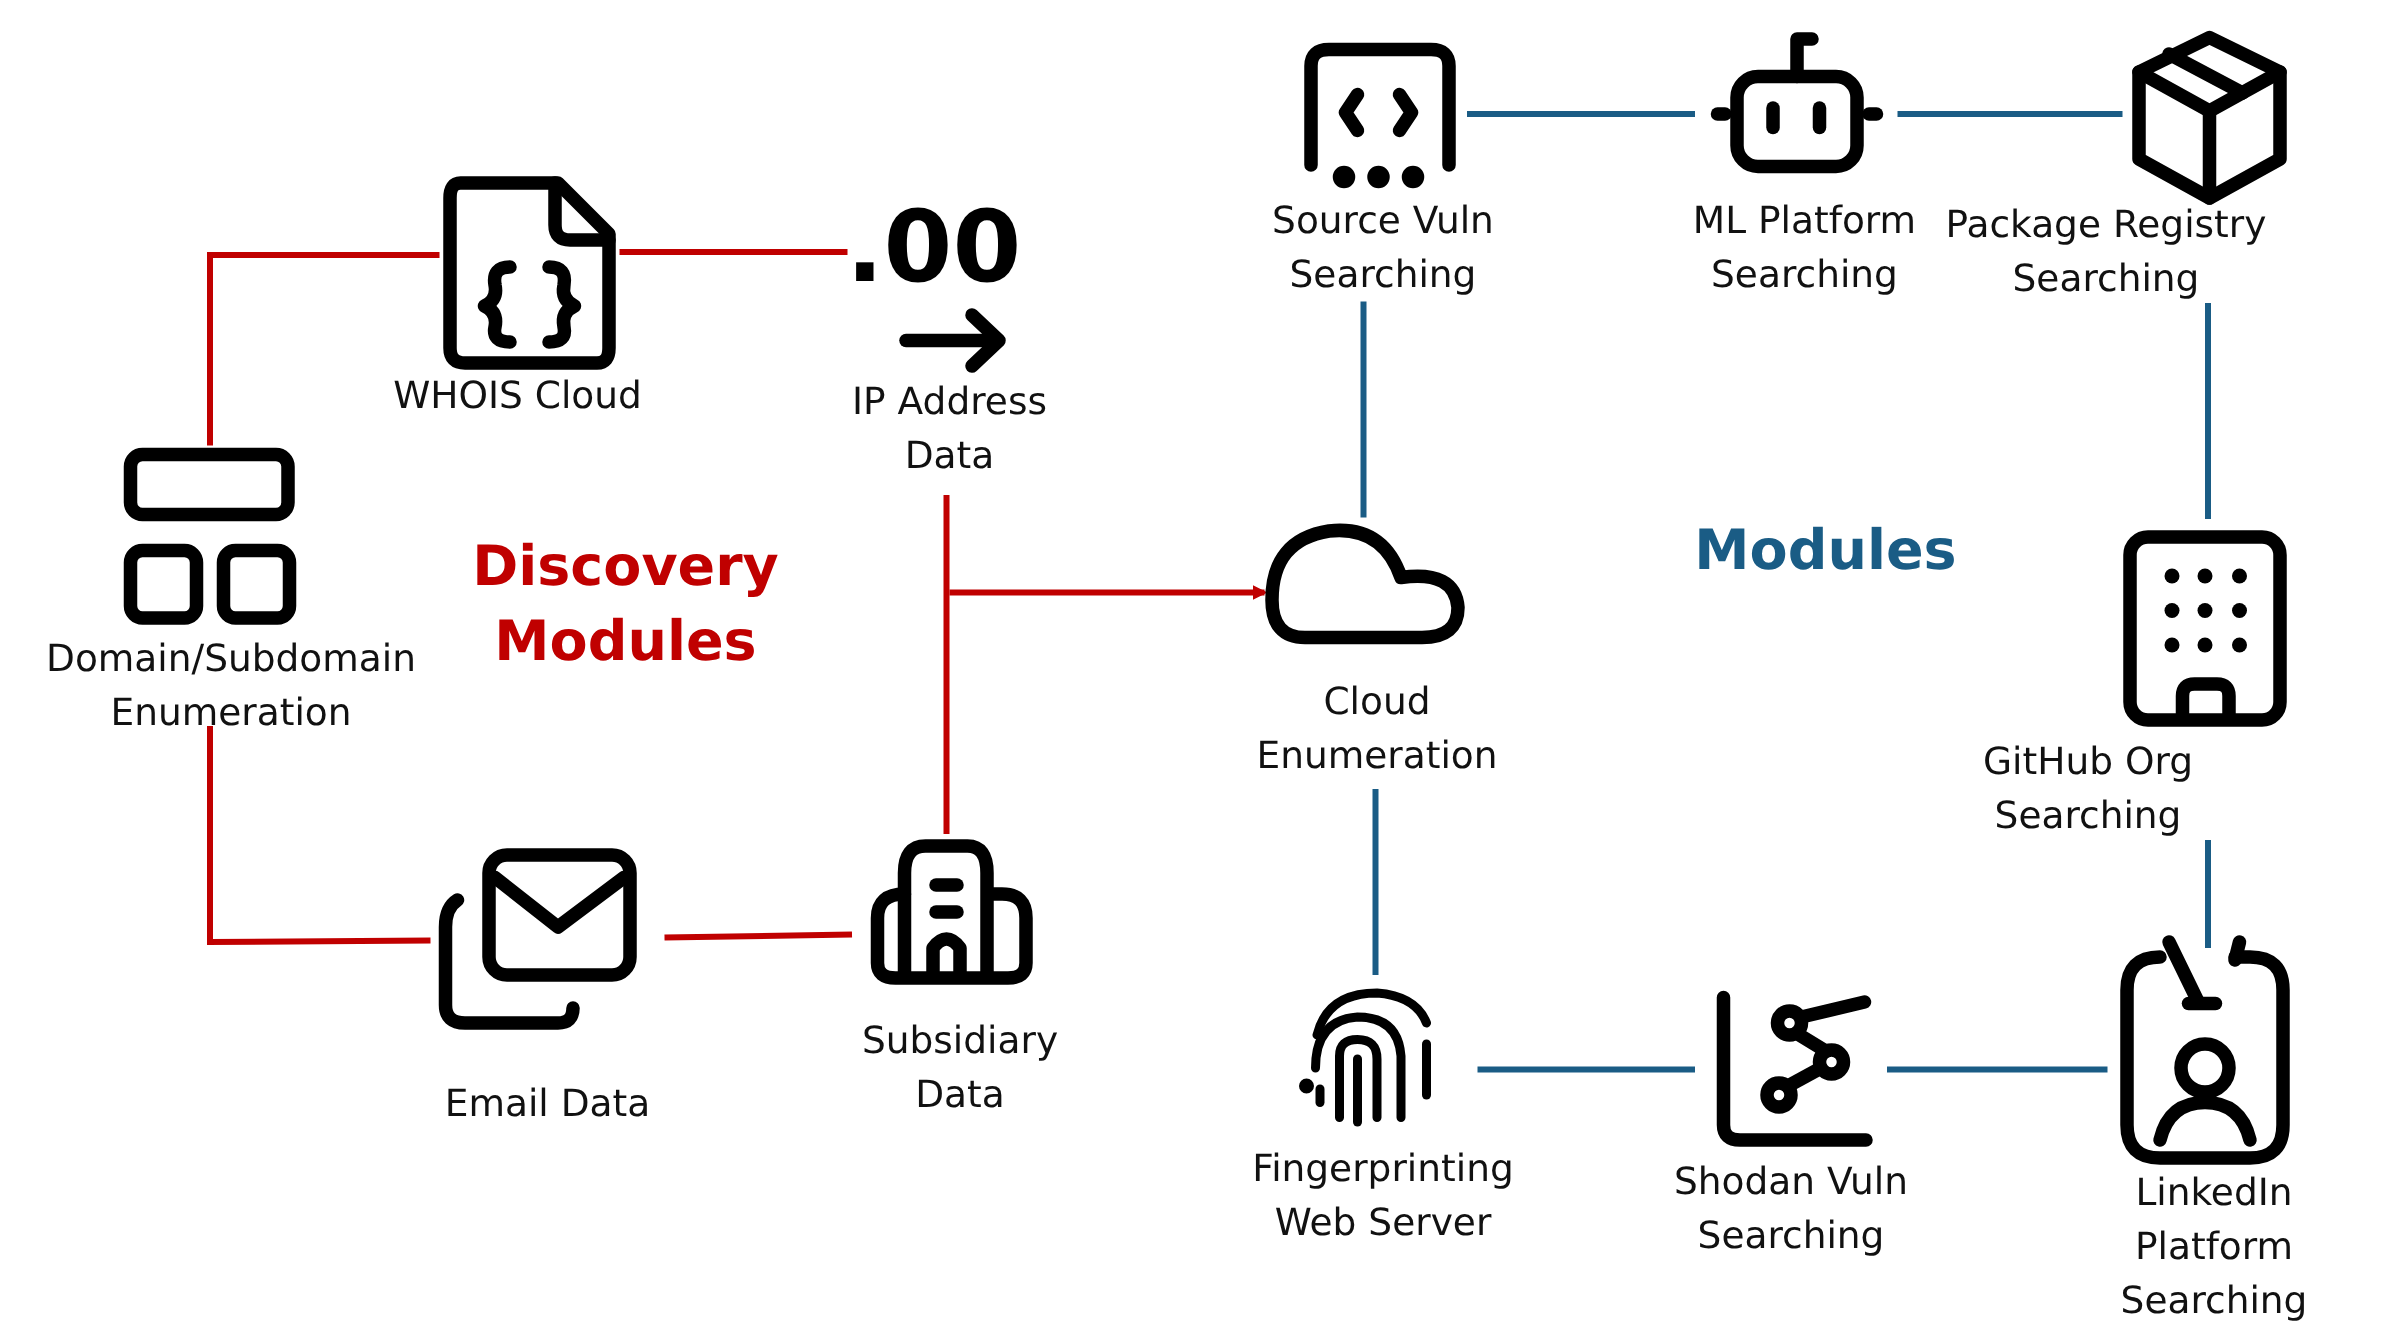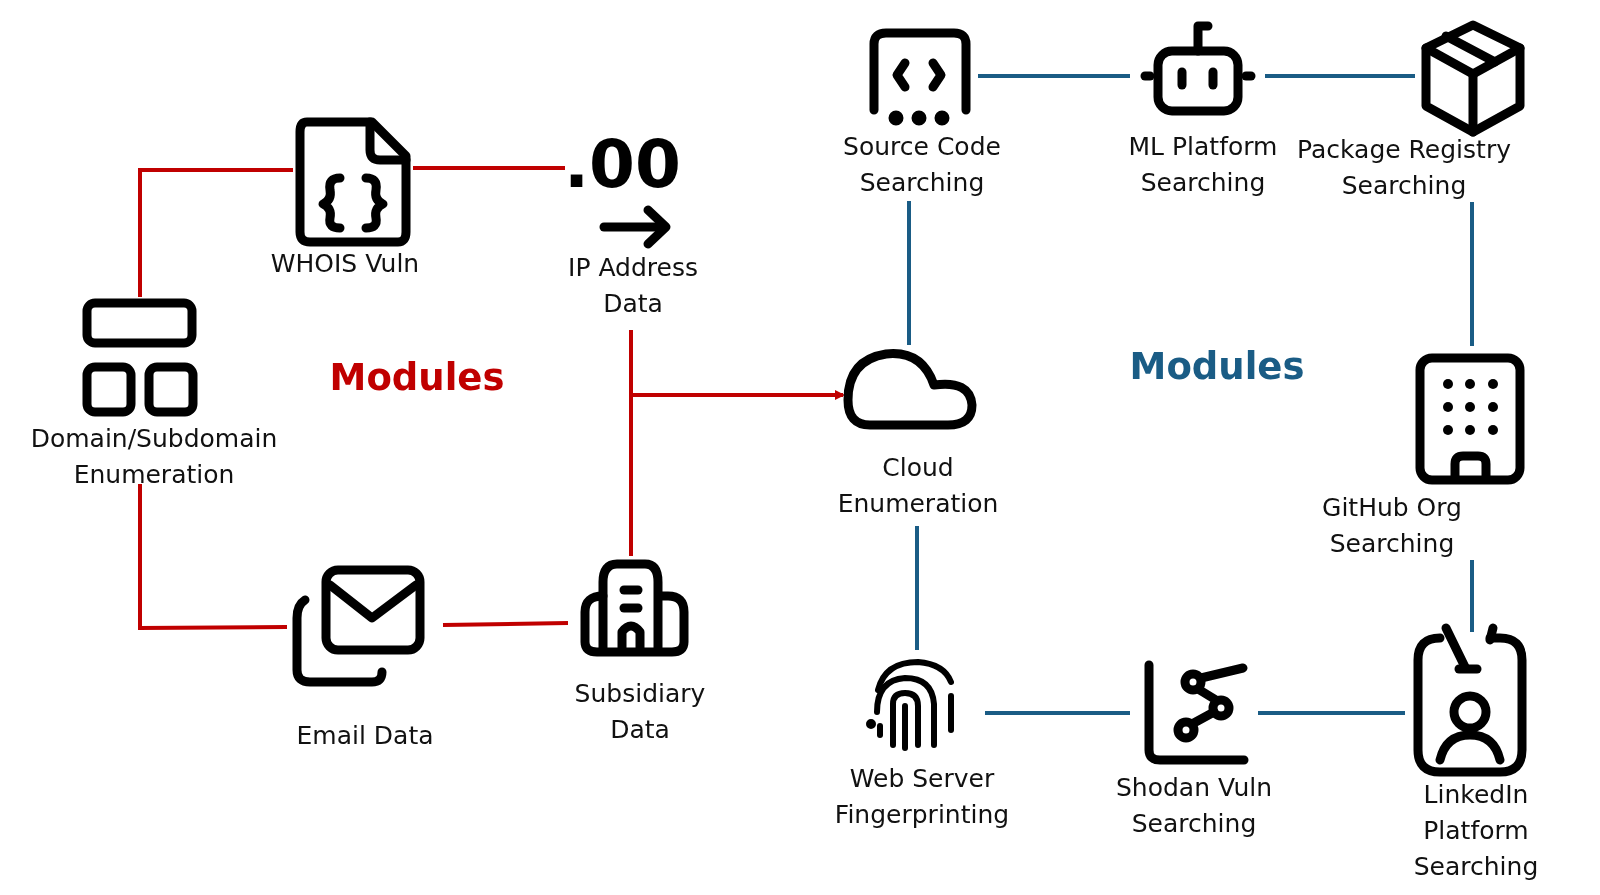"Source Code" span { text: Code -> Vuln }
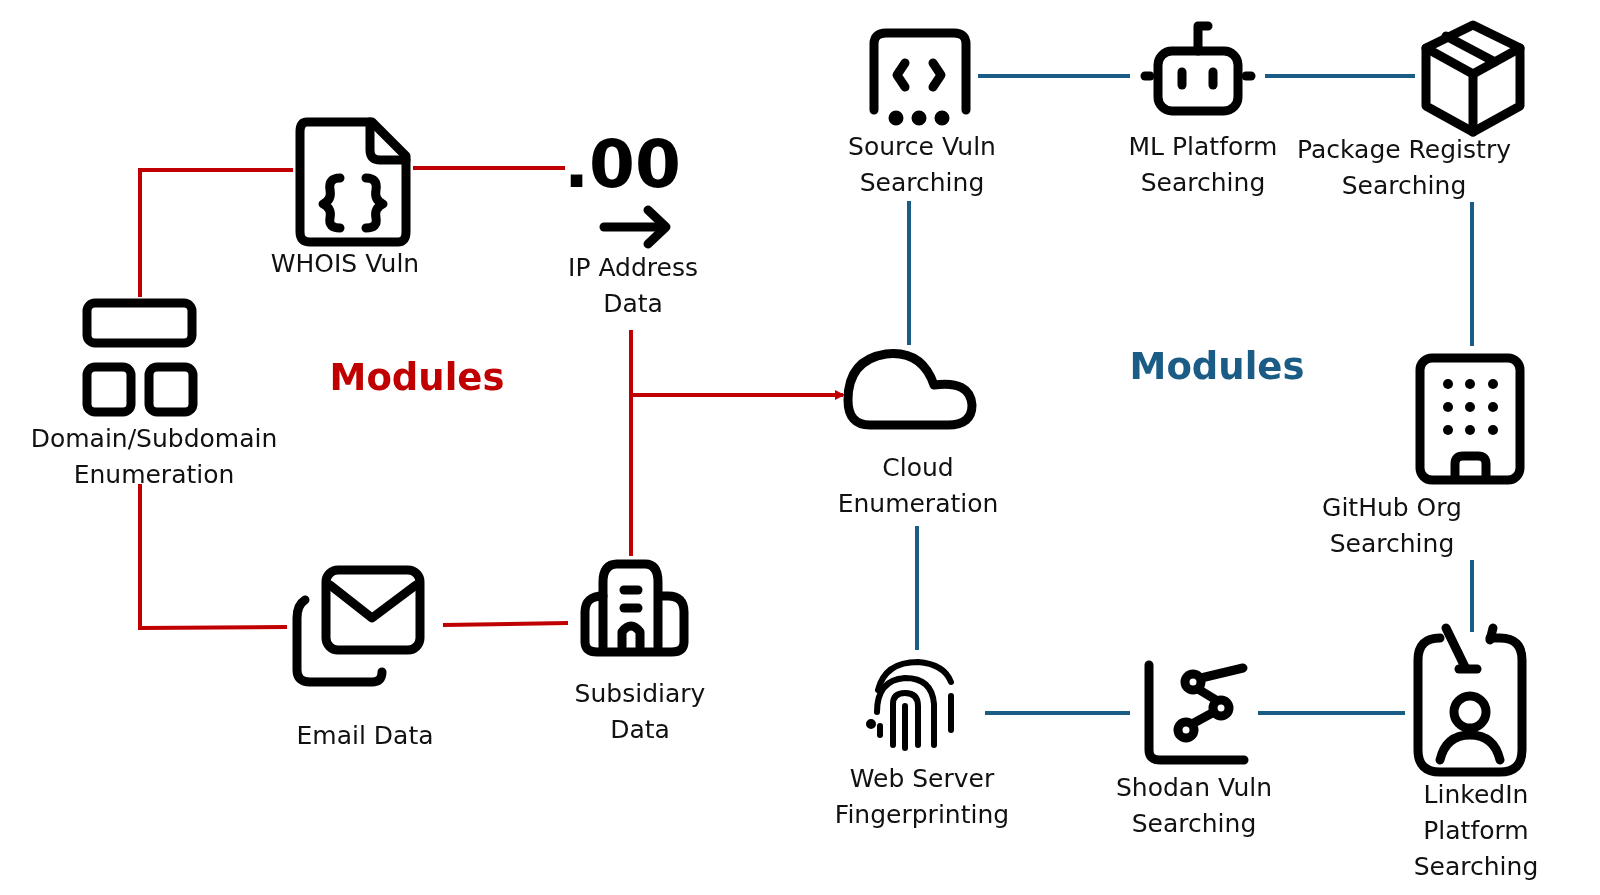"WHOIS Vuln" span { text: Vuln -> Cloud }
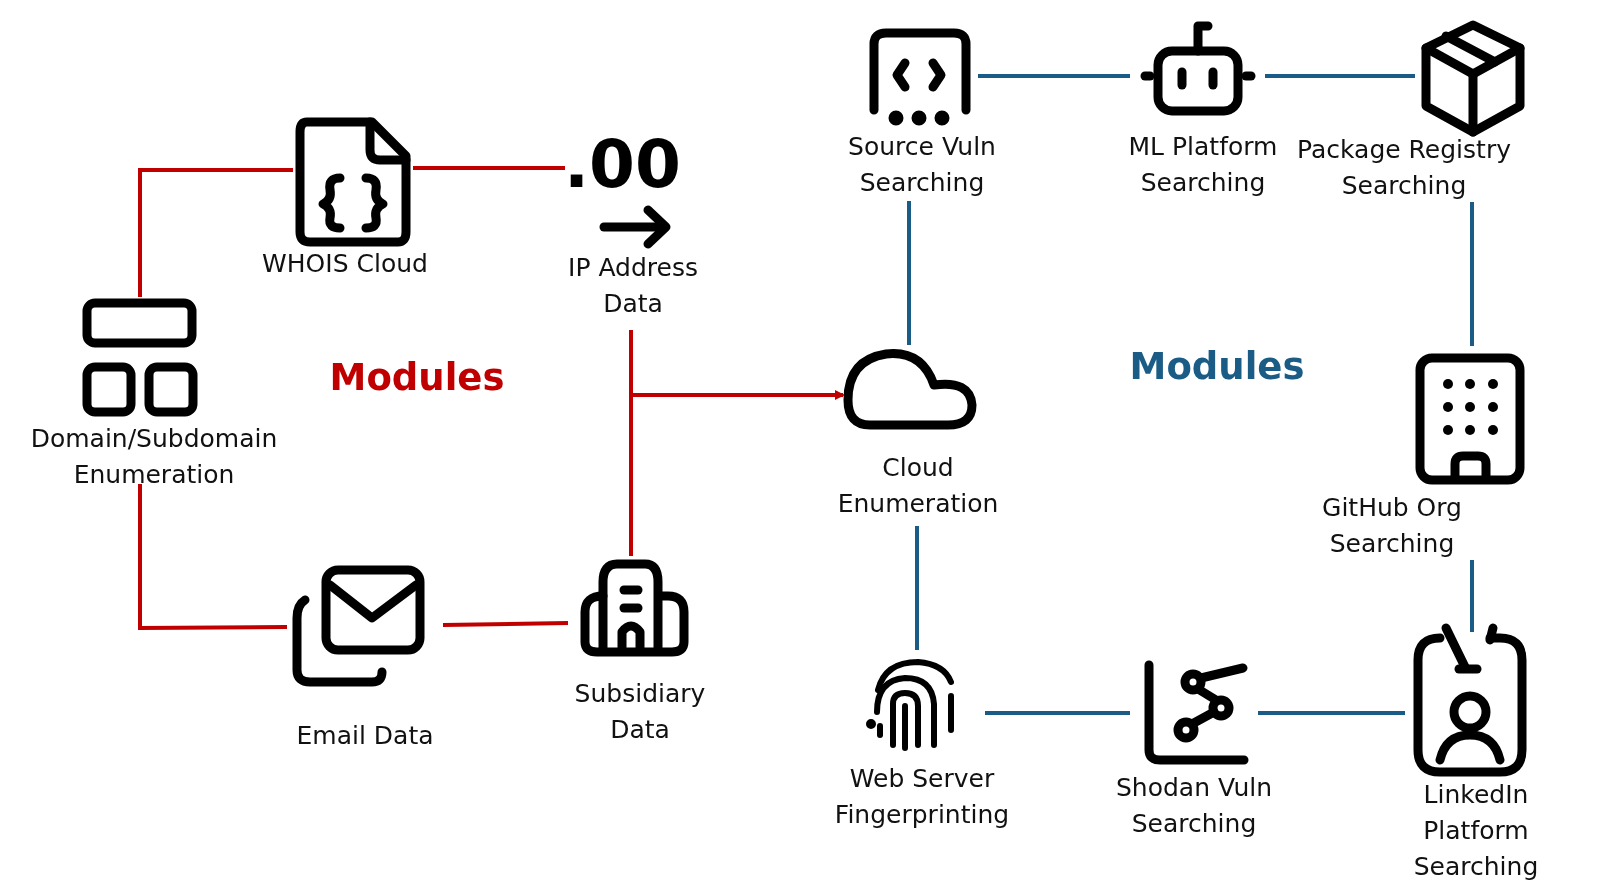"Discovery" span { html: none -> <span>Discovery</span> }
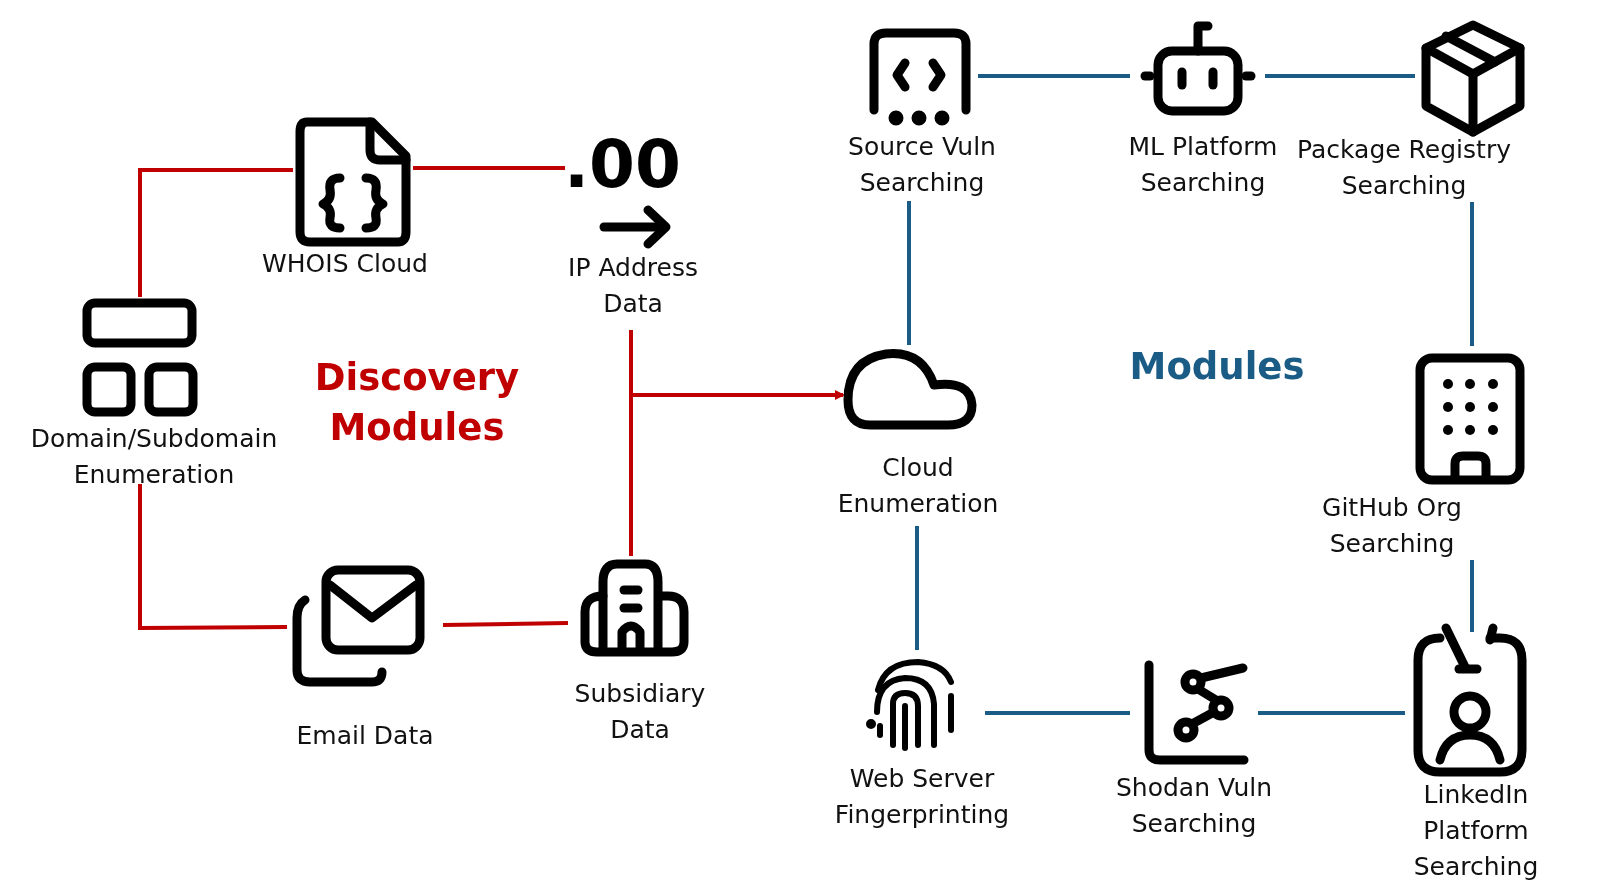"Web Server" span { order: before "Fingerprinting" -> after "Fingerprinting" }
